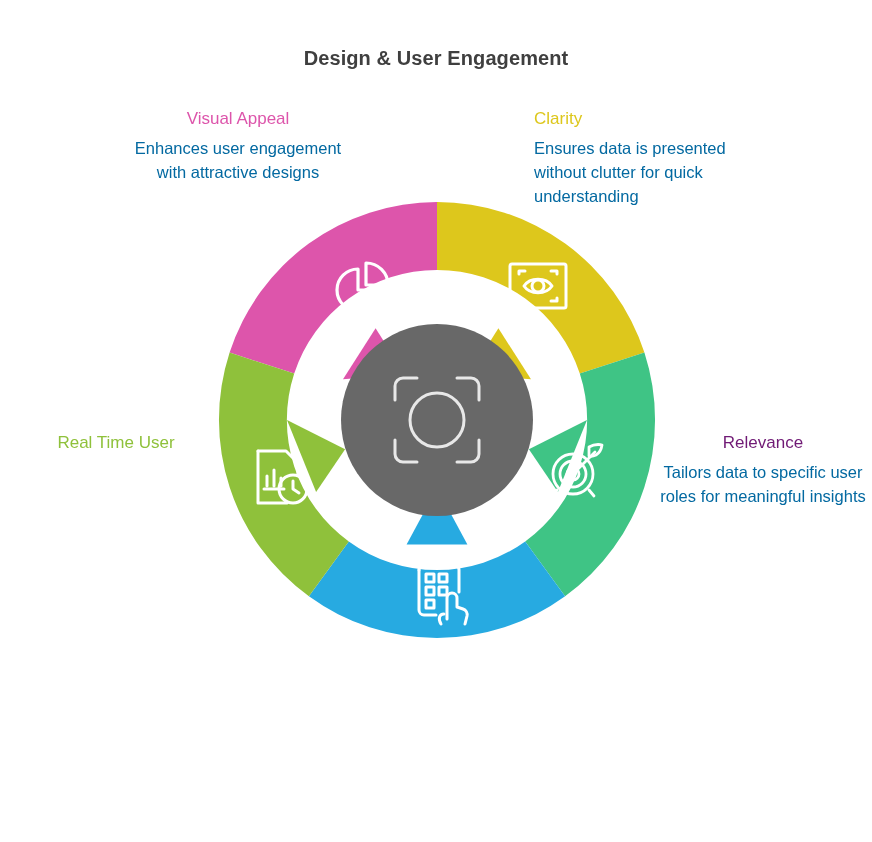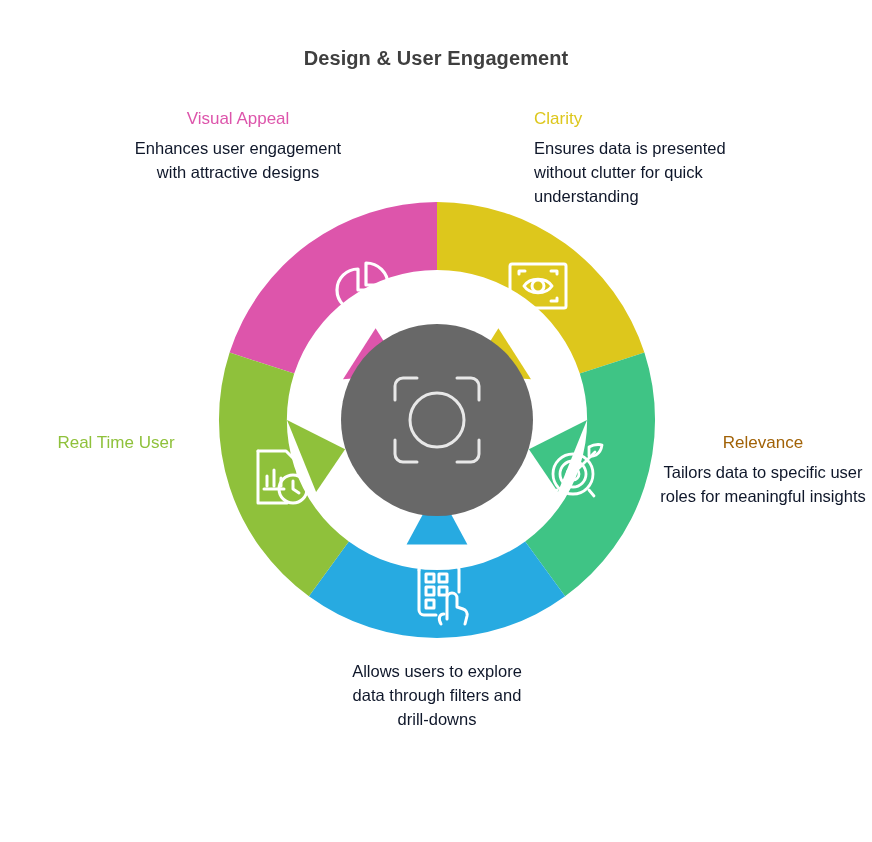"Enhances user engagement with attractive" .label-desc { color: #0f172a -> #0369a1 }
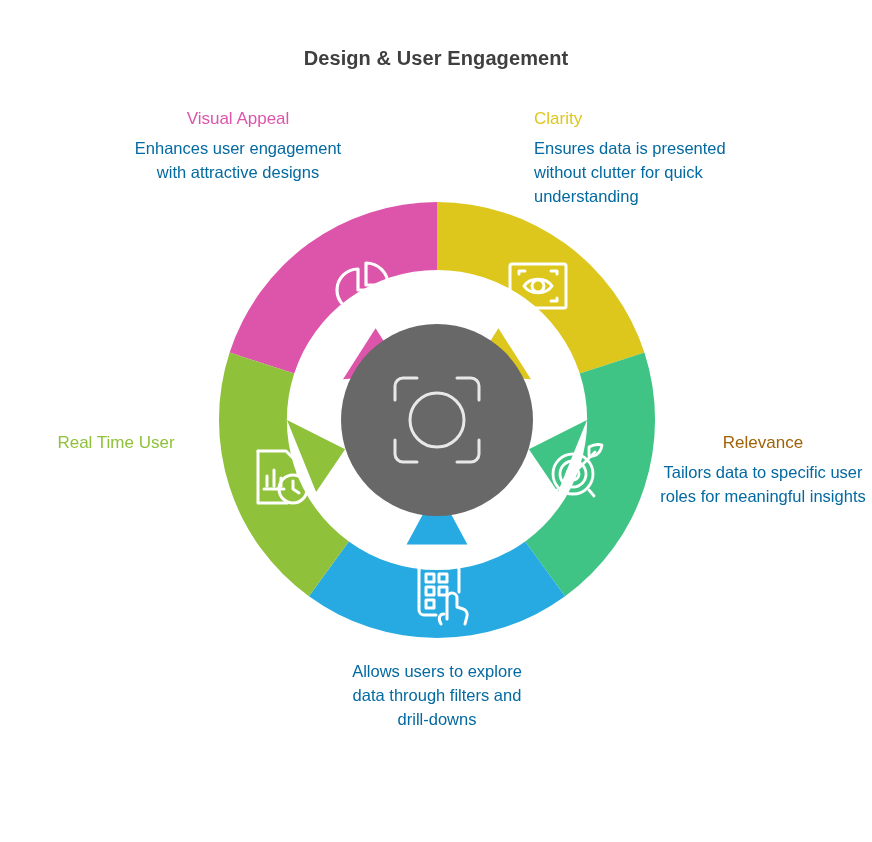"Relevance" div.label-title { color: #a16207 -> #701a75 }
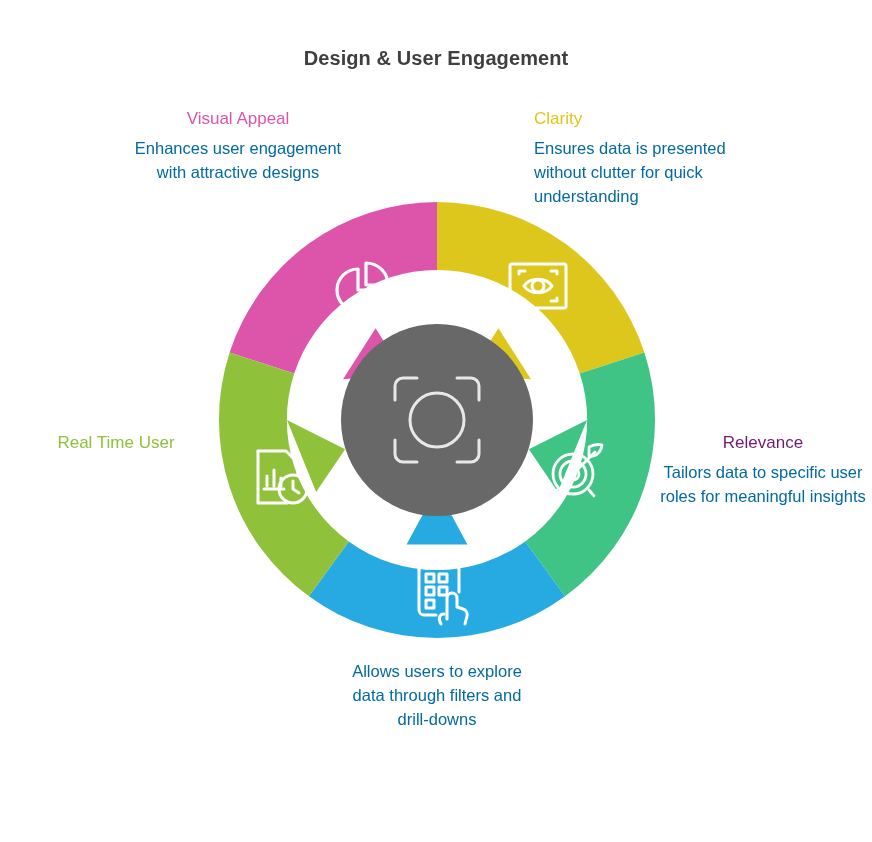"Allows users to explore data" div.label-desc { html: <div>Allows users to explore data through filters and drill-downs</div> -> none }
